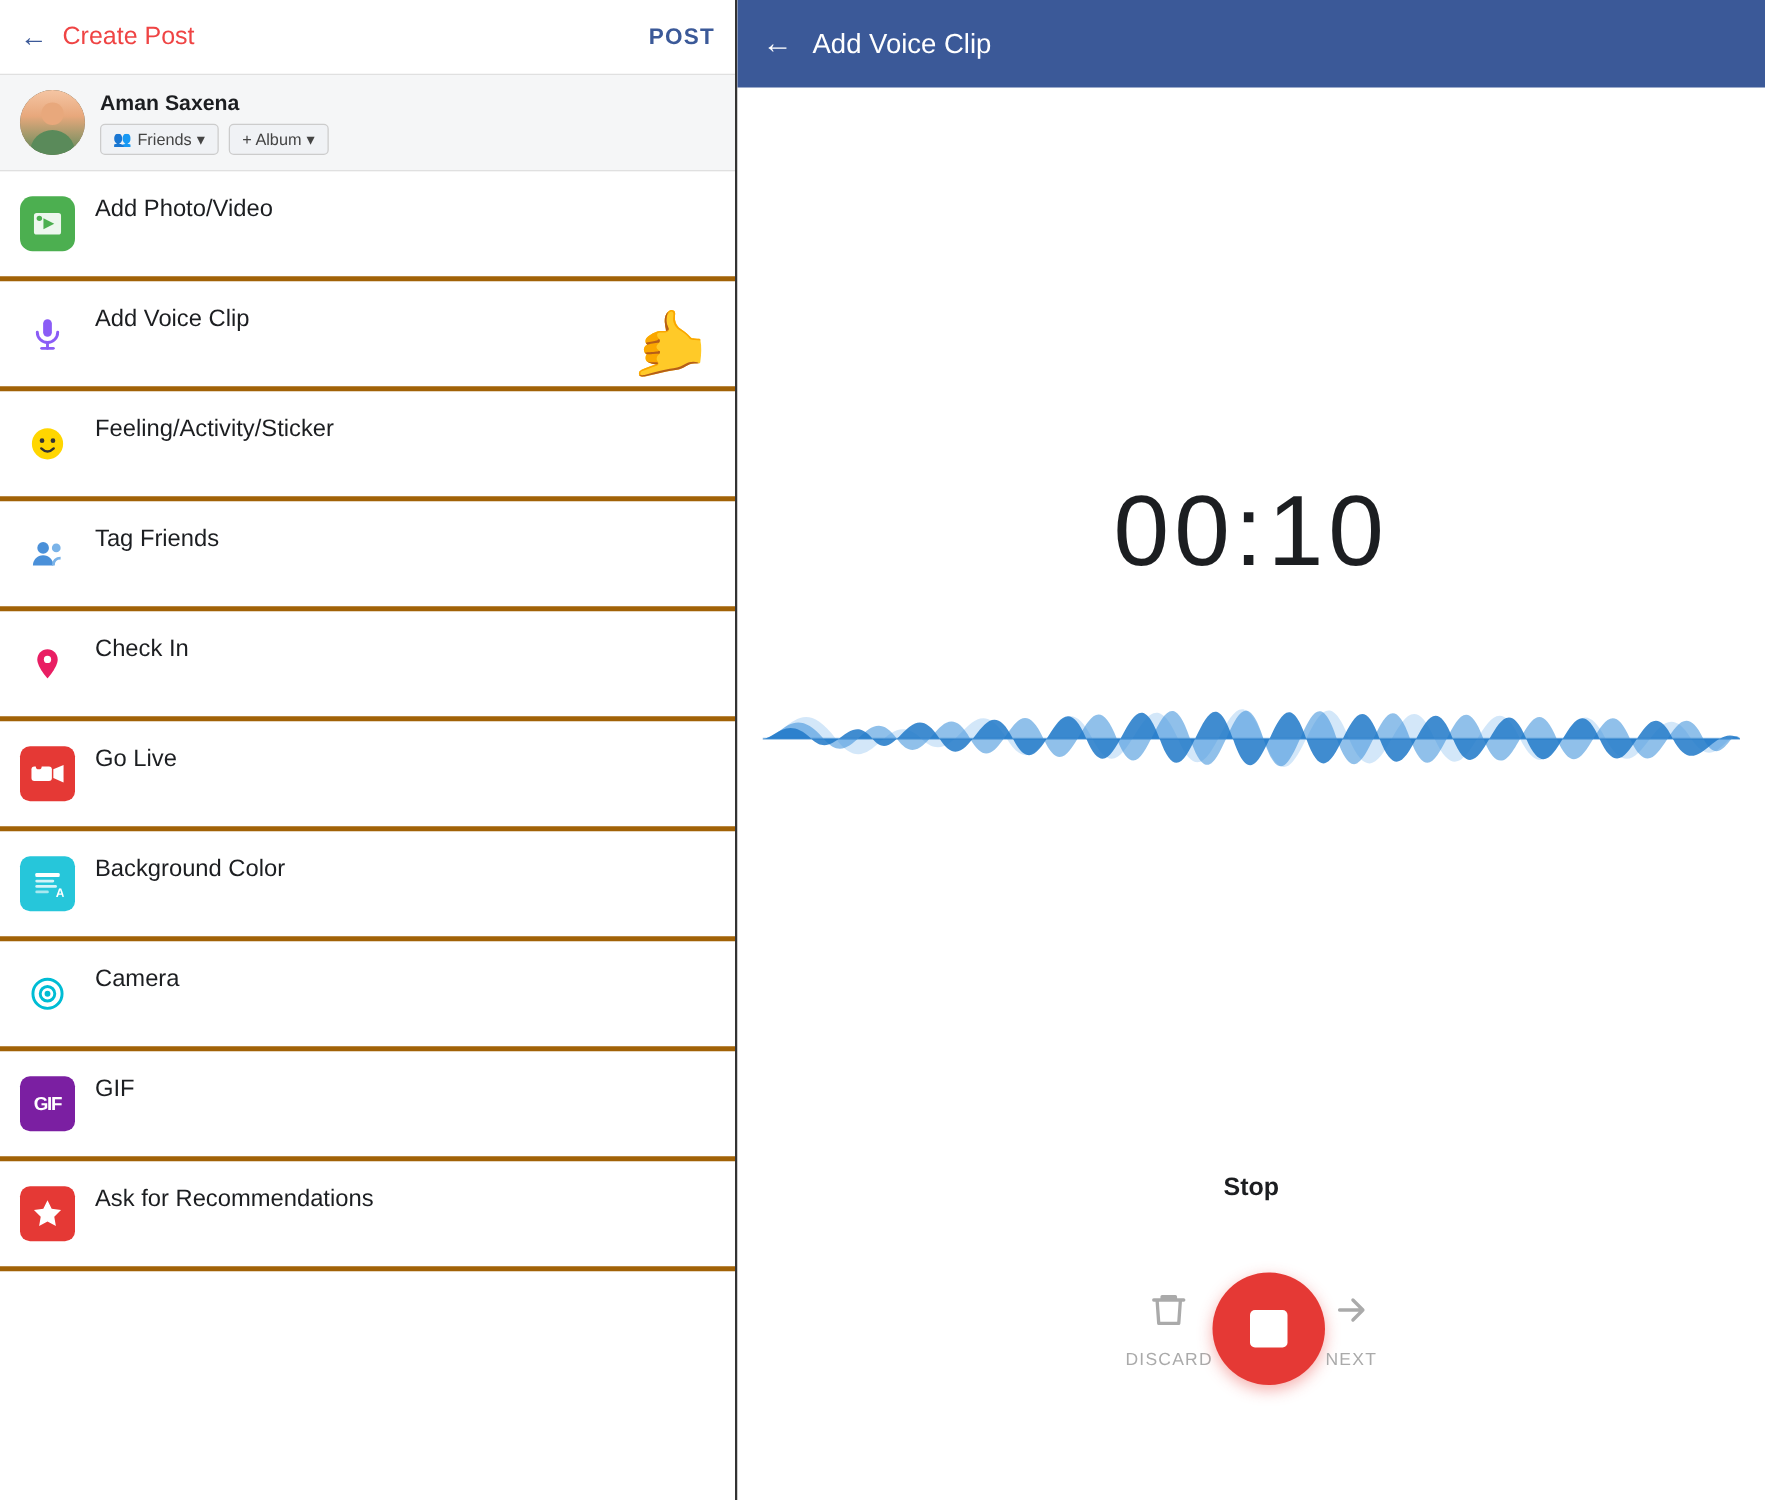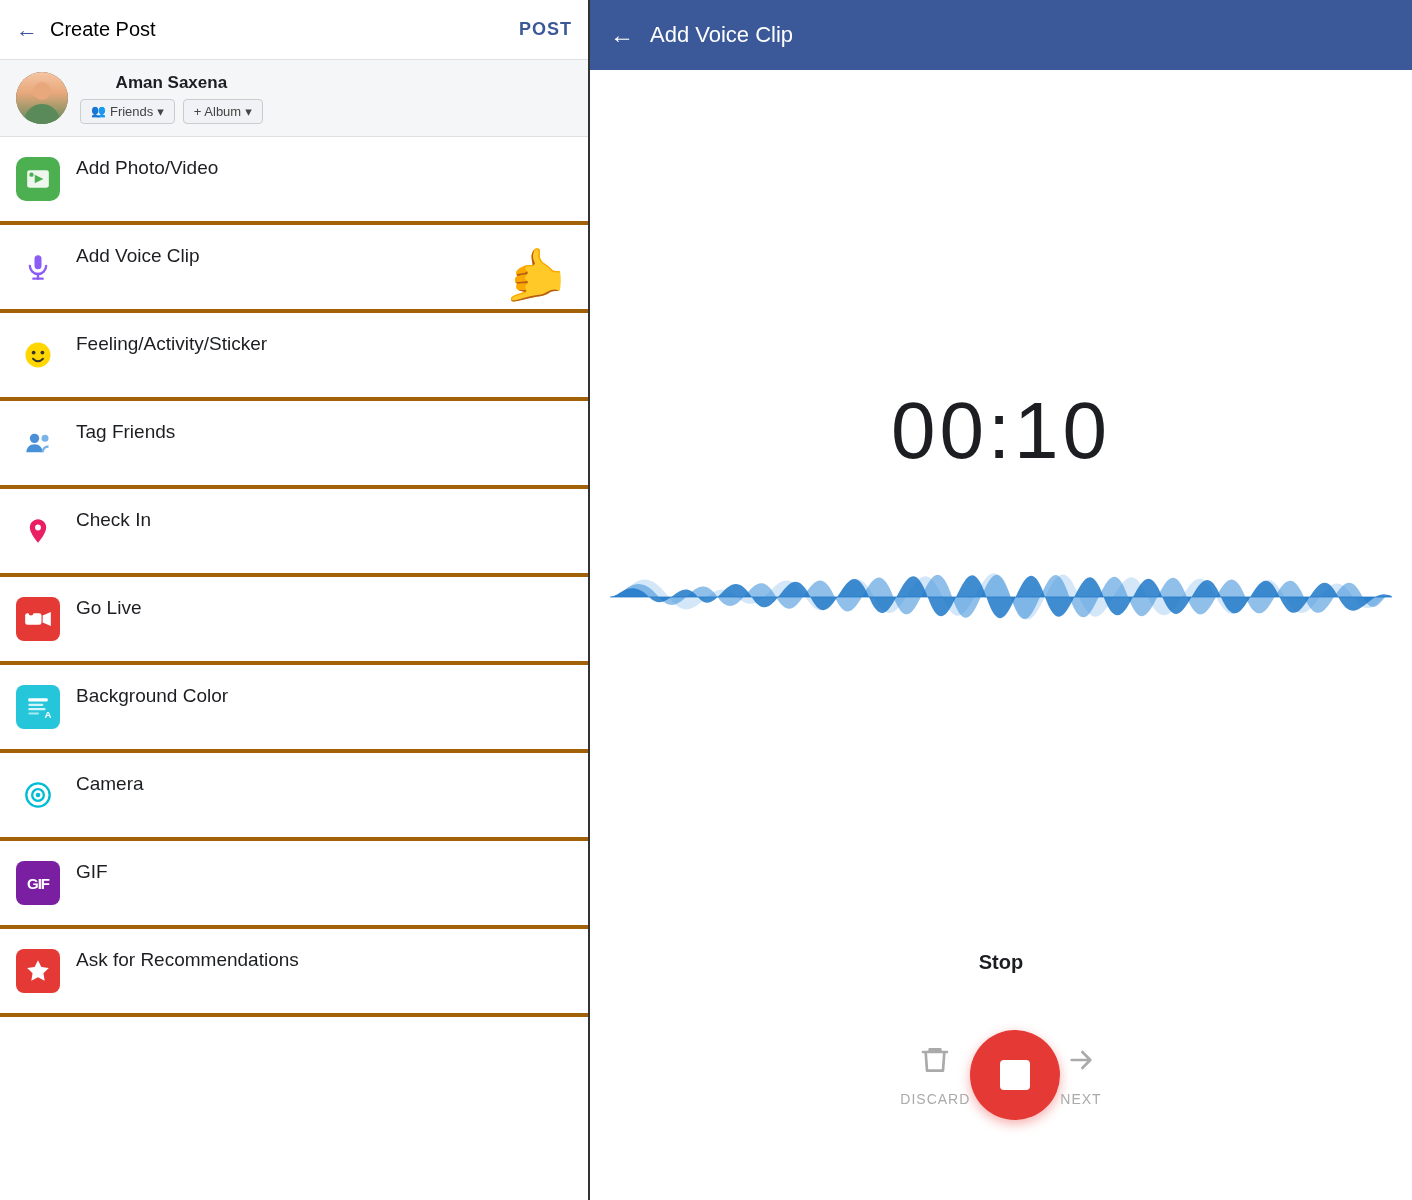"Create Post" .header-title { color: #000000 -> #ef4444 }
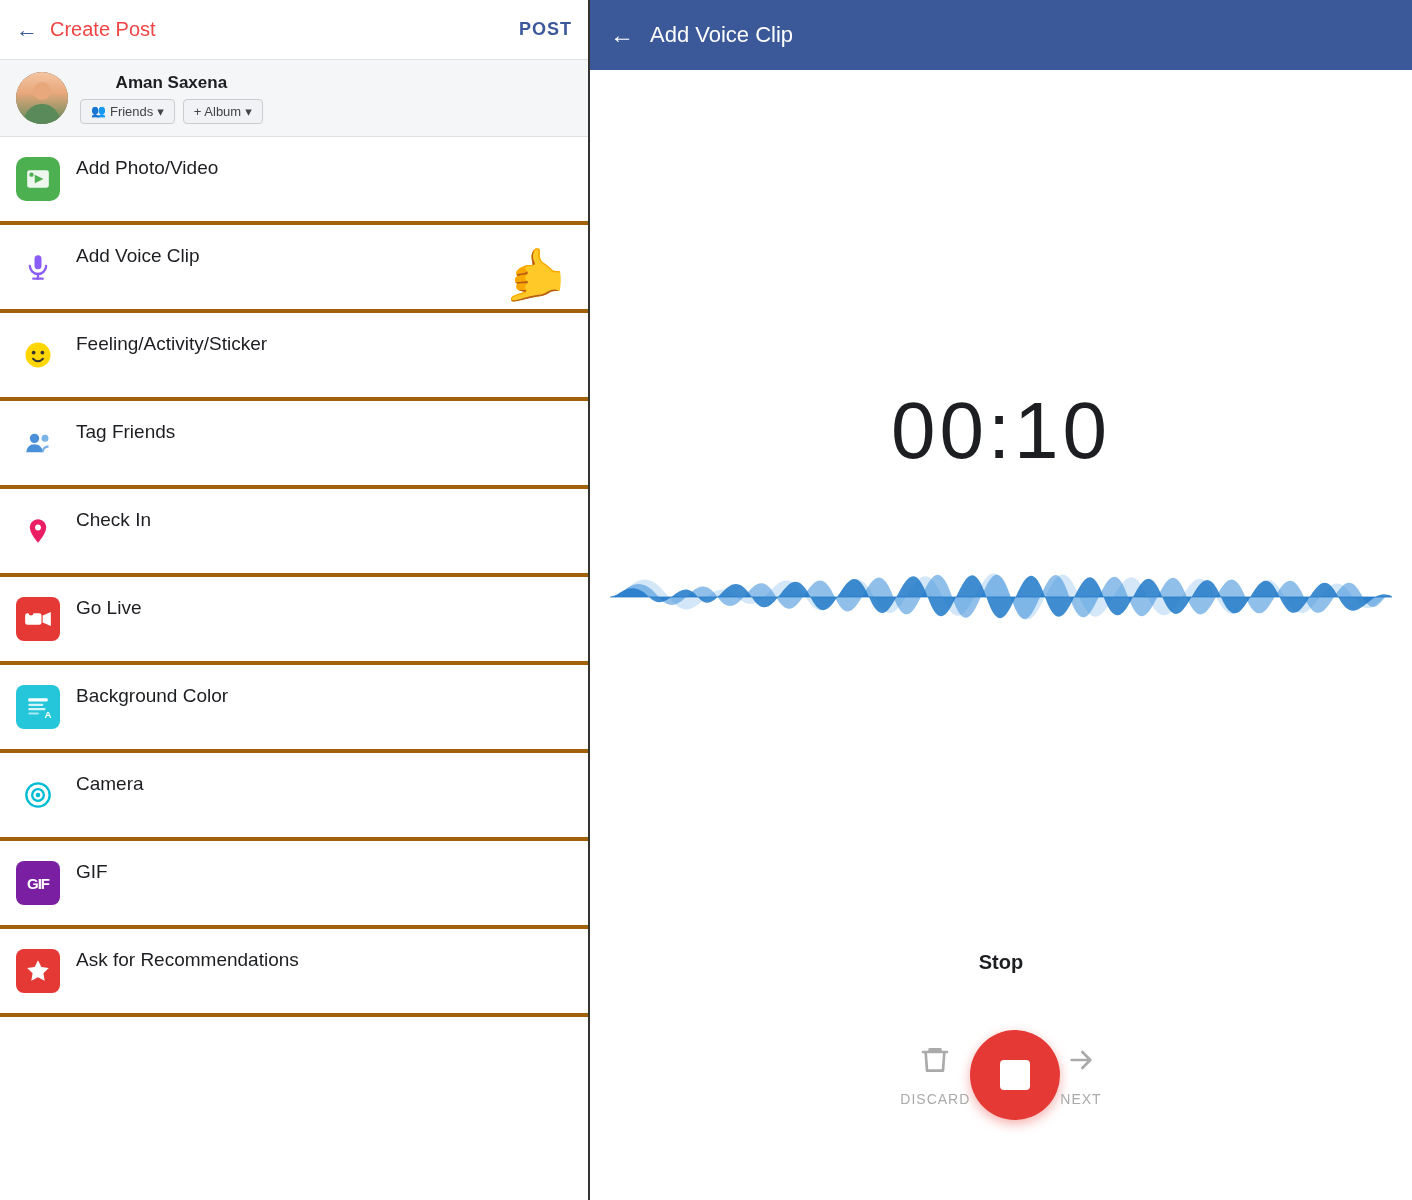"Aman Saxena" .user-info { align-items: center -> none }
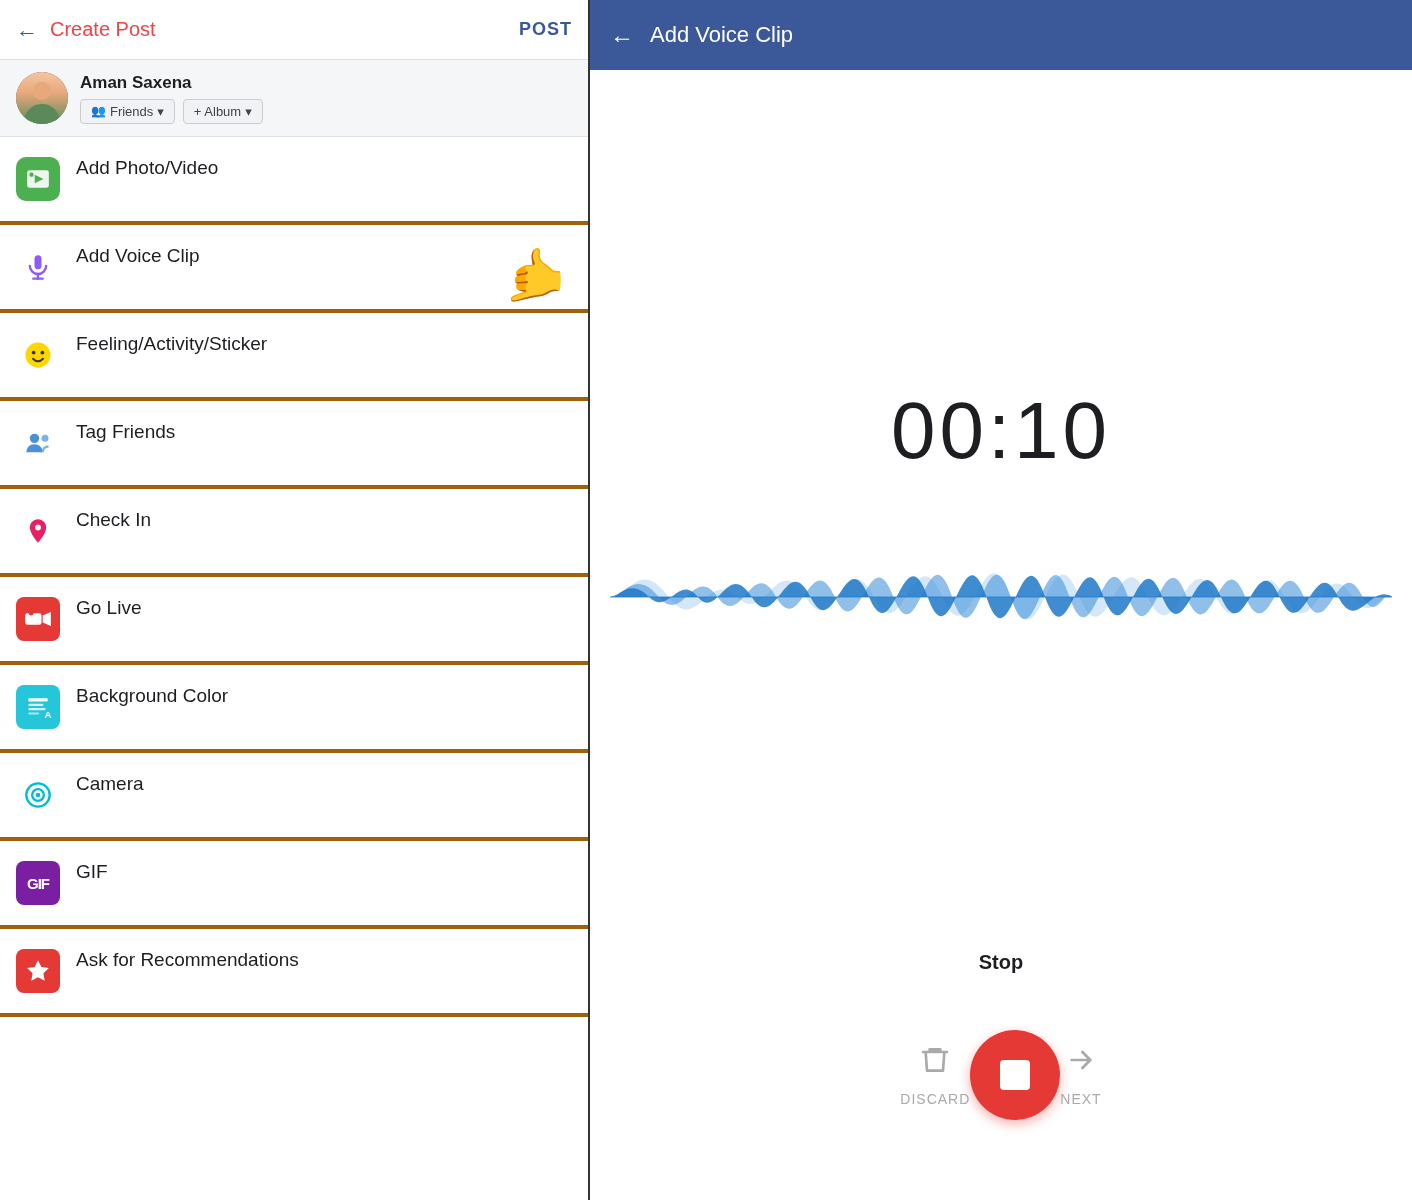"00:10" .right-content { padding: 60px 20px 40px -> 60px 20px 52px }
